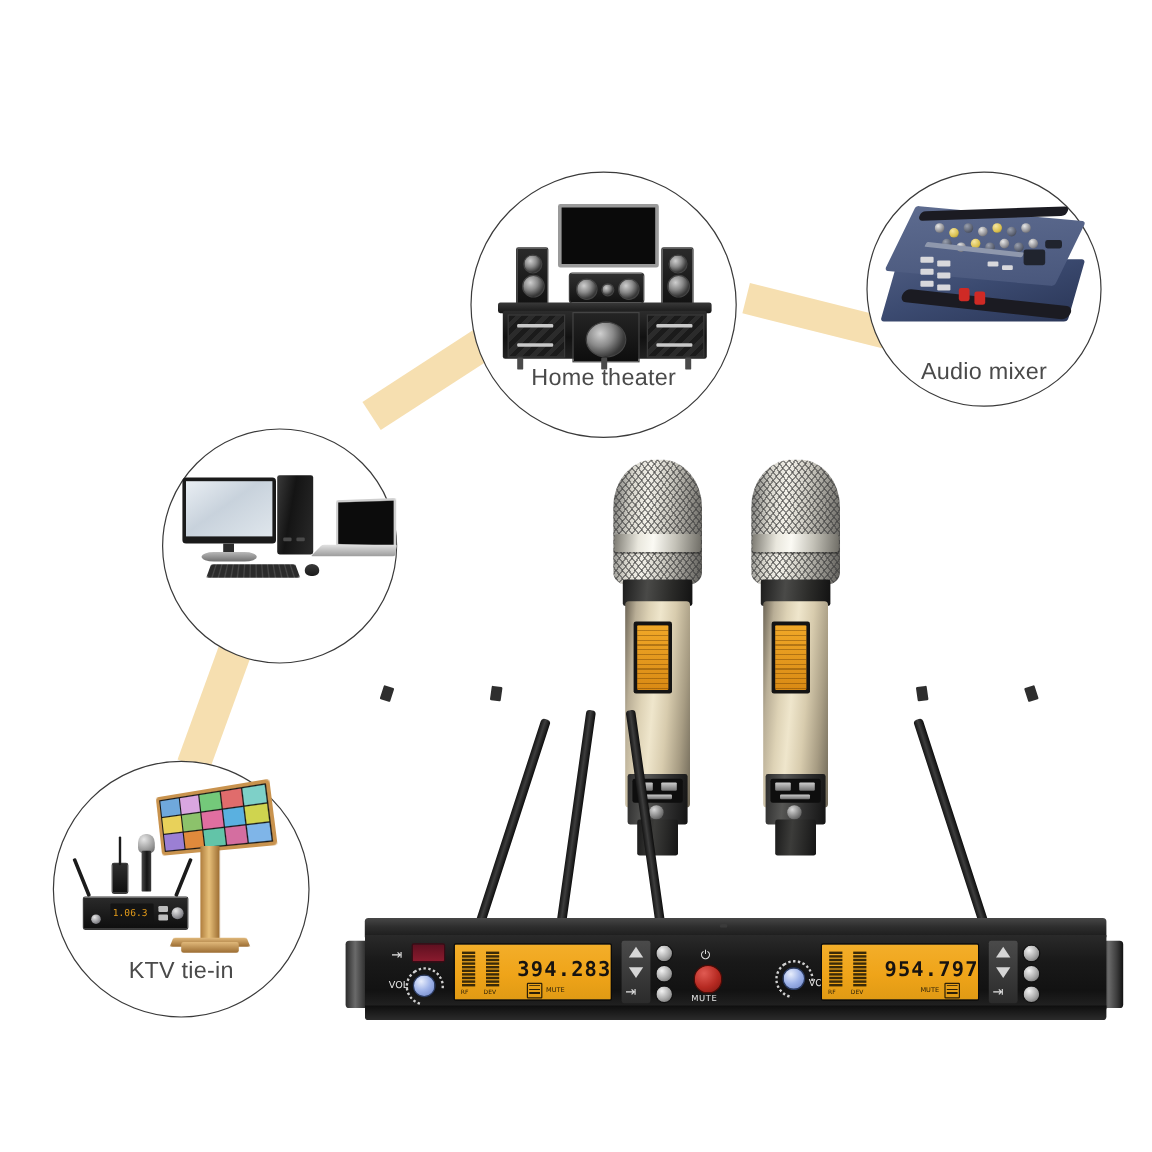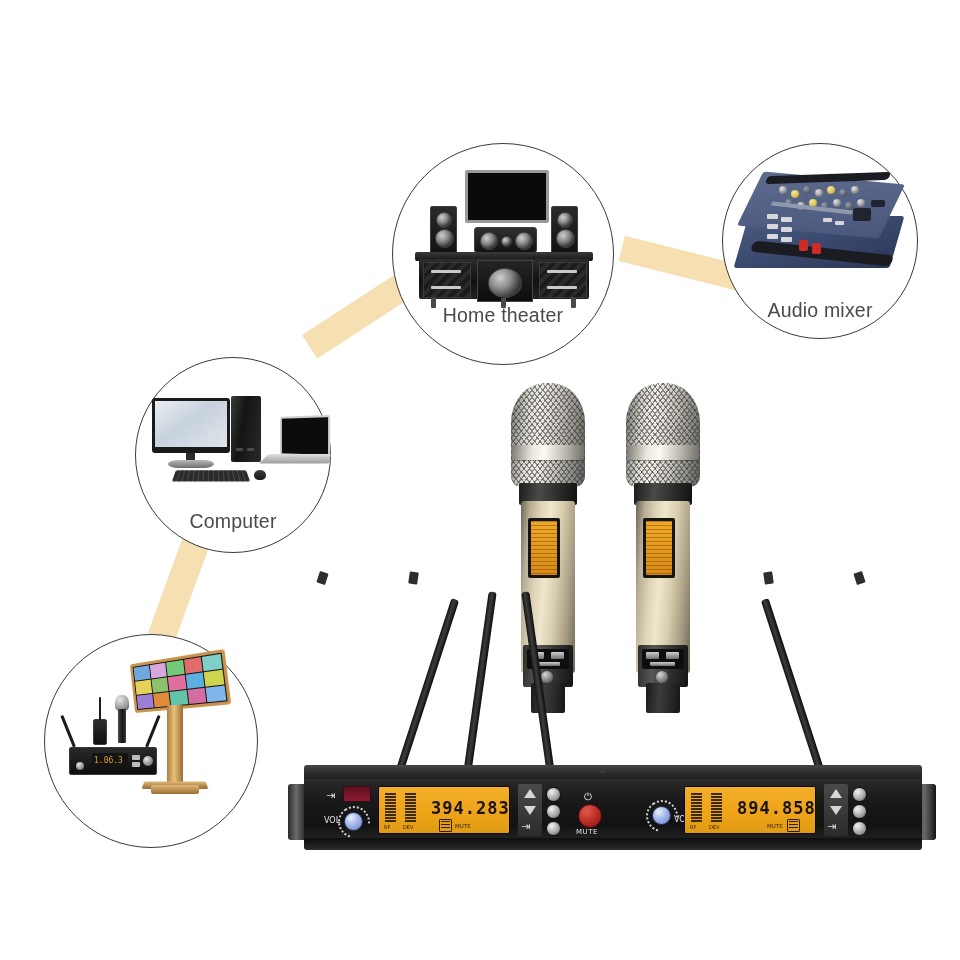"Computer" div.scenario-label { html: <div>Computer</div> -> none }
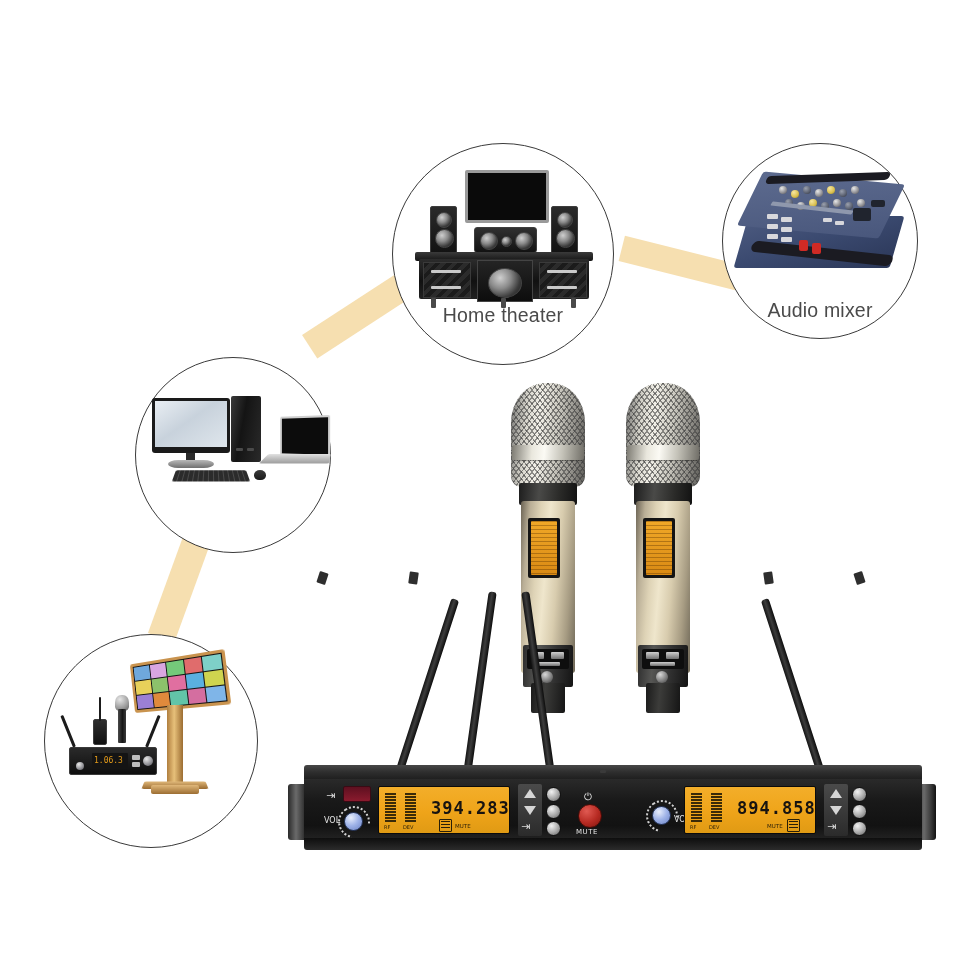"KTV tie-in" div.scenario-label { html: none -> <div>KTV tie-in</div> }
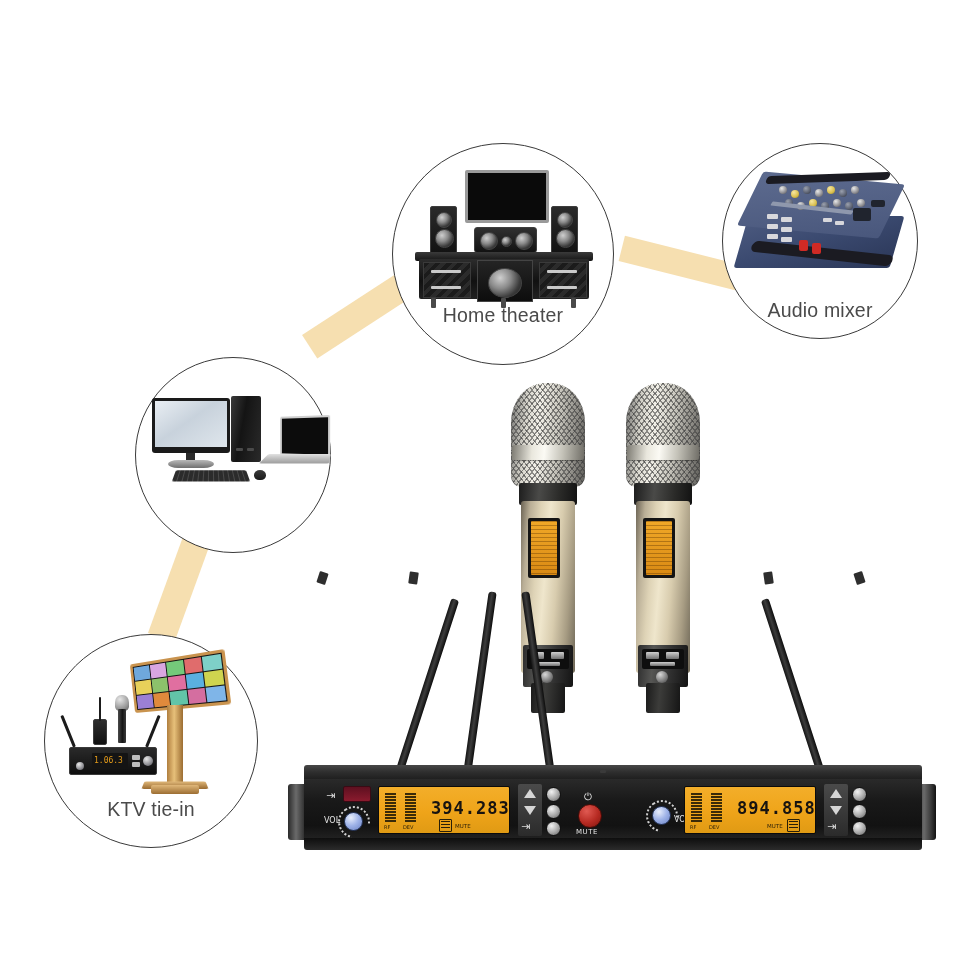"894.858" div.rx-freq { text: 894.858 -> 954.797 }
